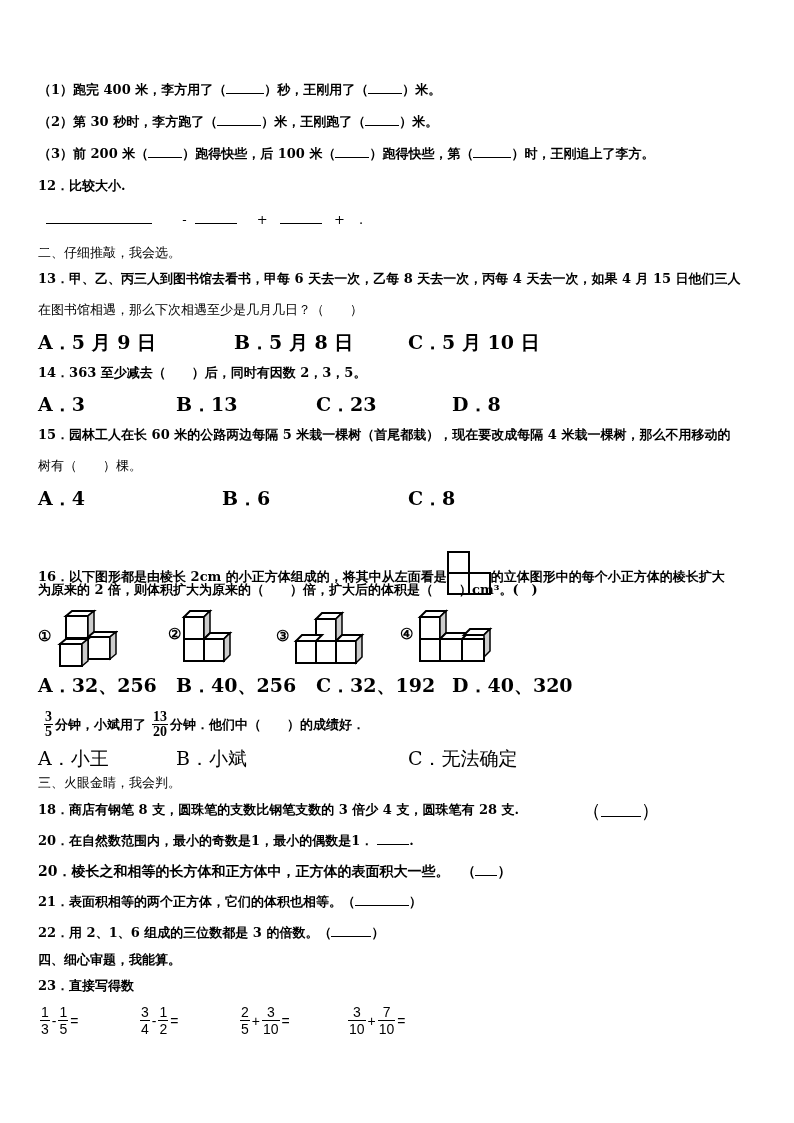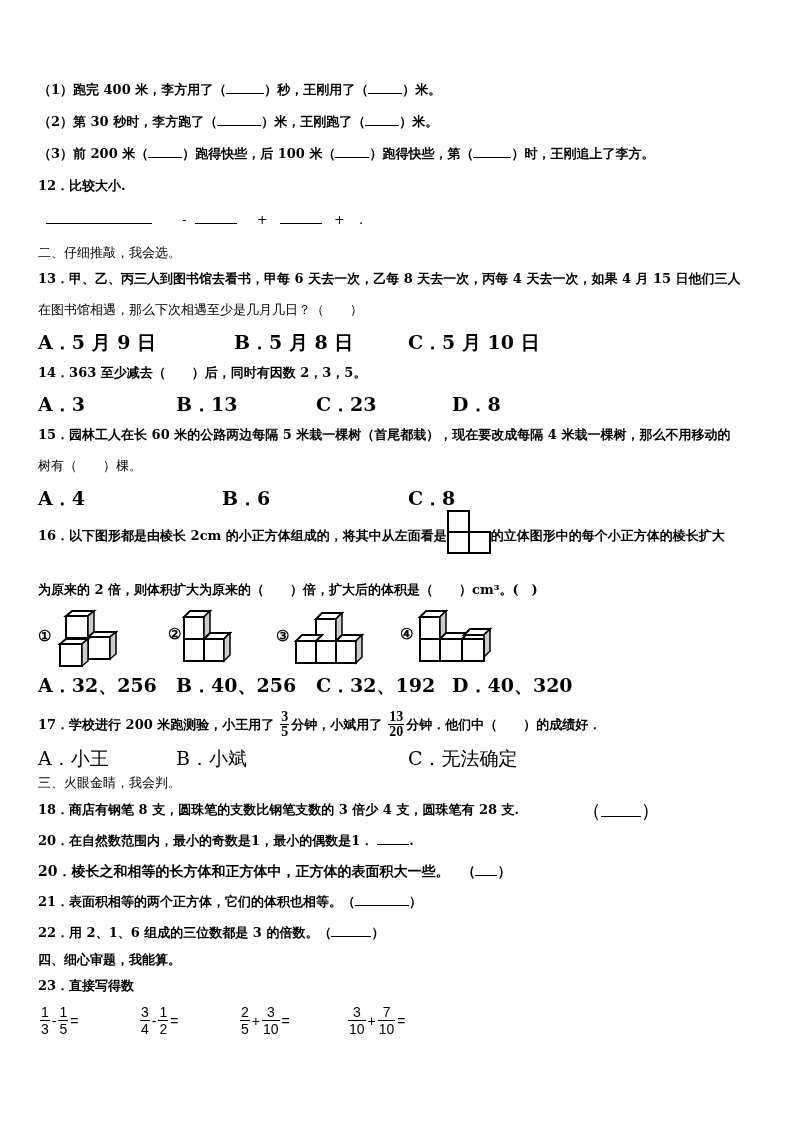"16．以下图形都是由棱长 2cm 的小正方体组成的，将其中从左面看是" div.line { top: 510px -> 551px }
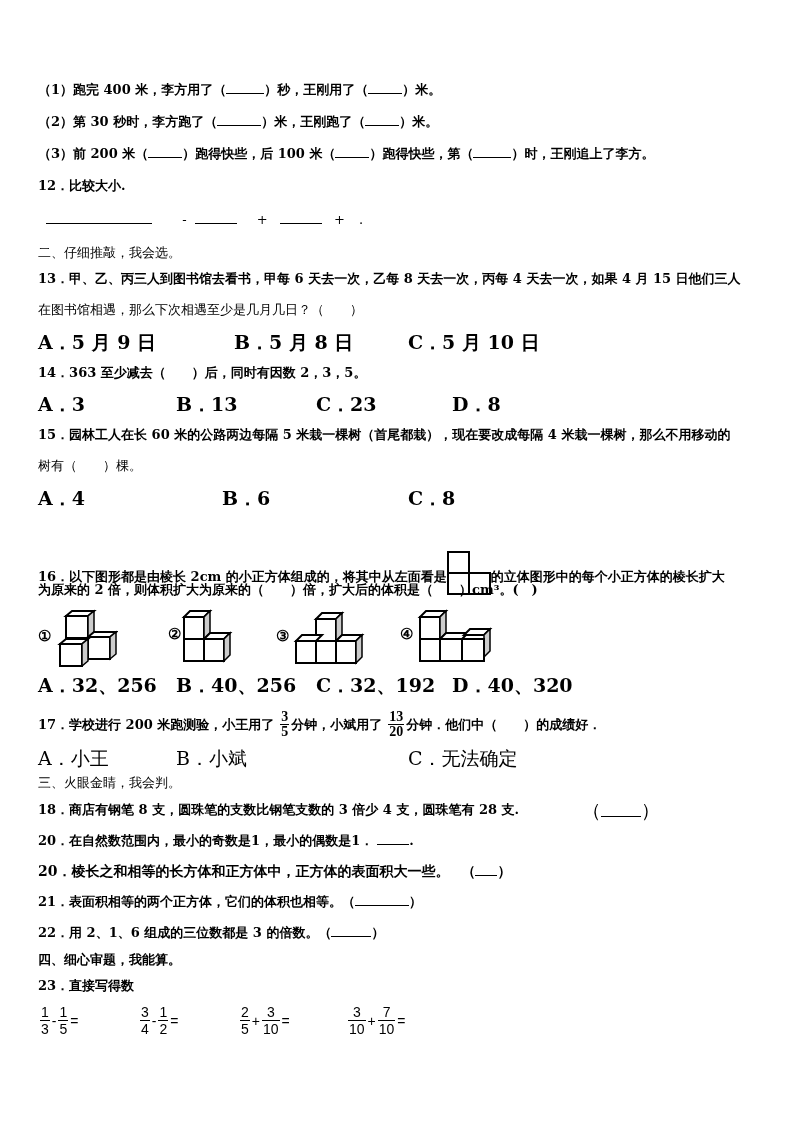"17．学校进行 200 米跑测验，小王用了" span { html: <span>17．学校进行 200 米跑测验，小王用了</span> -> none }
